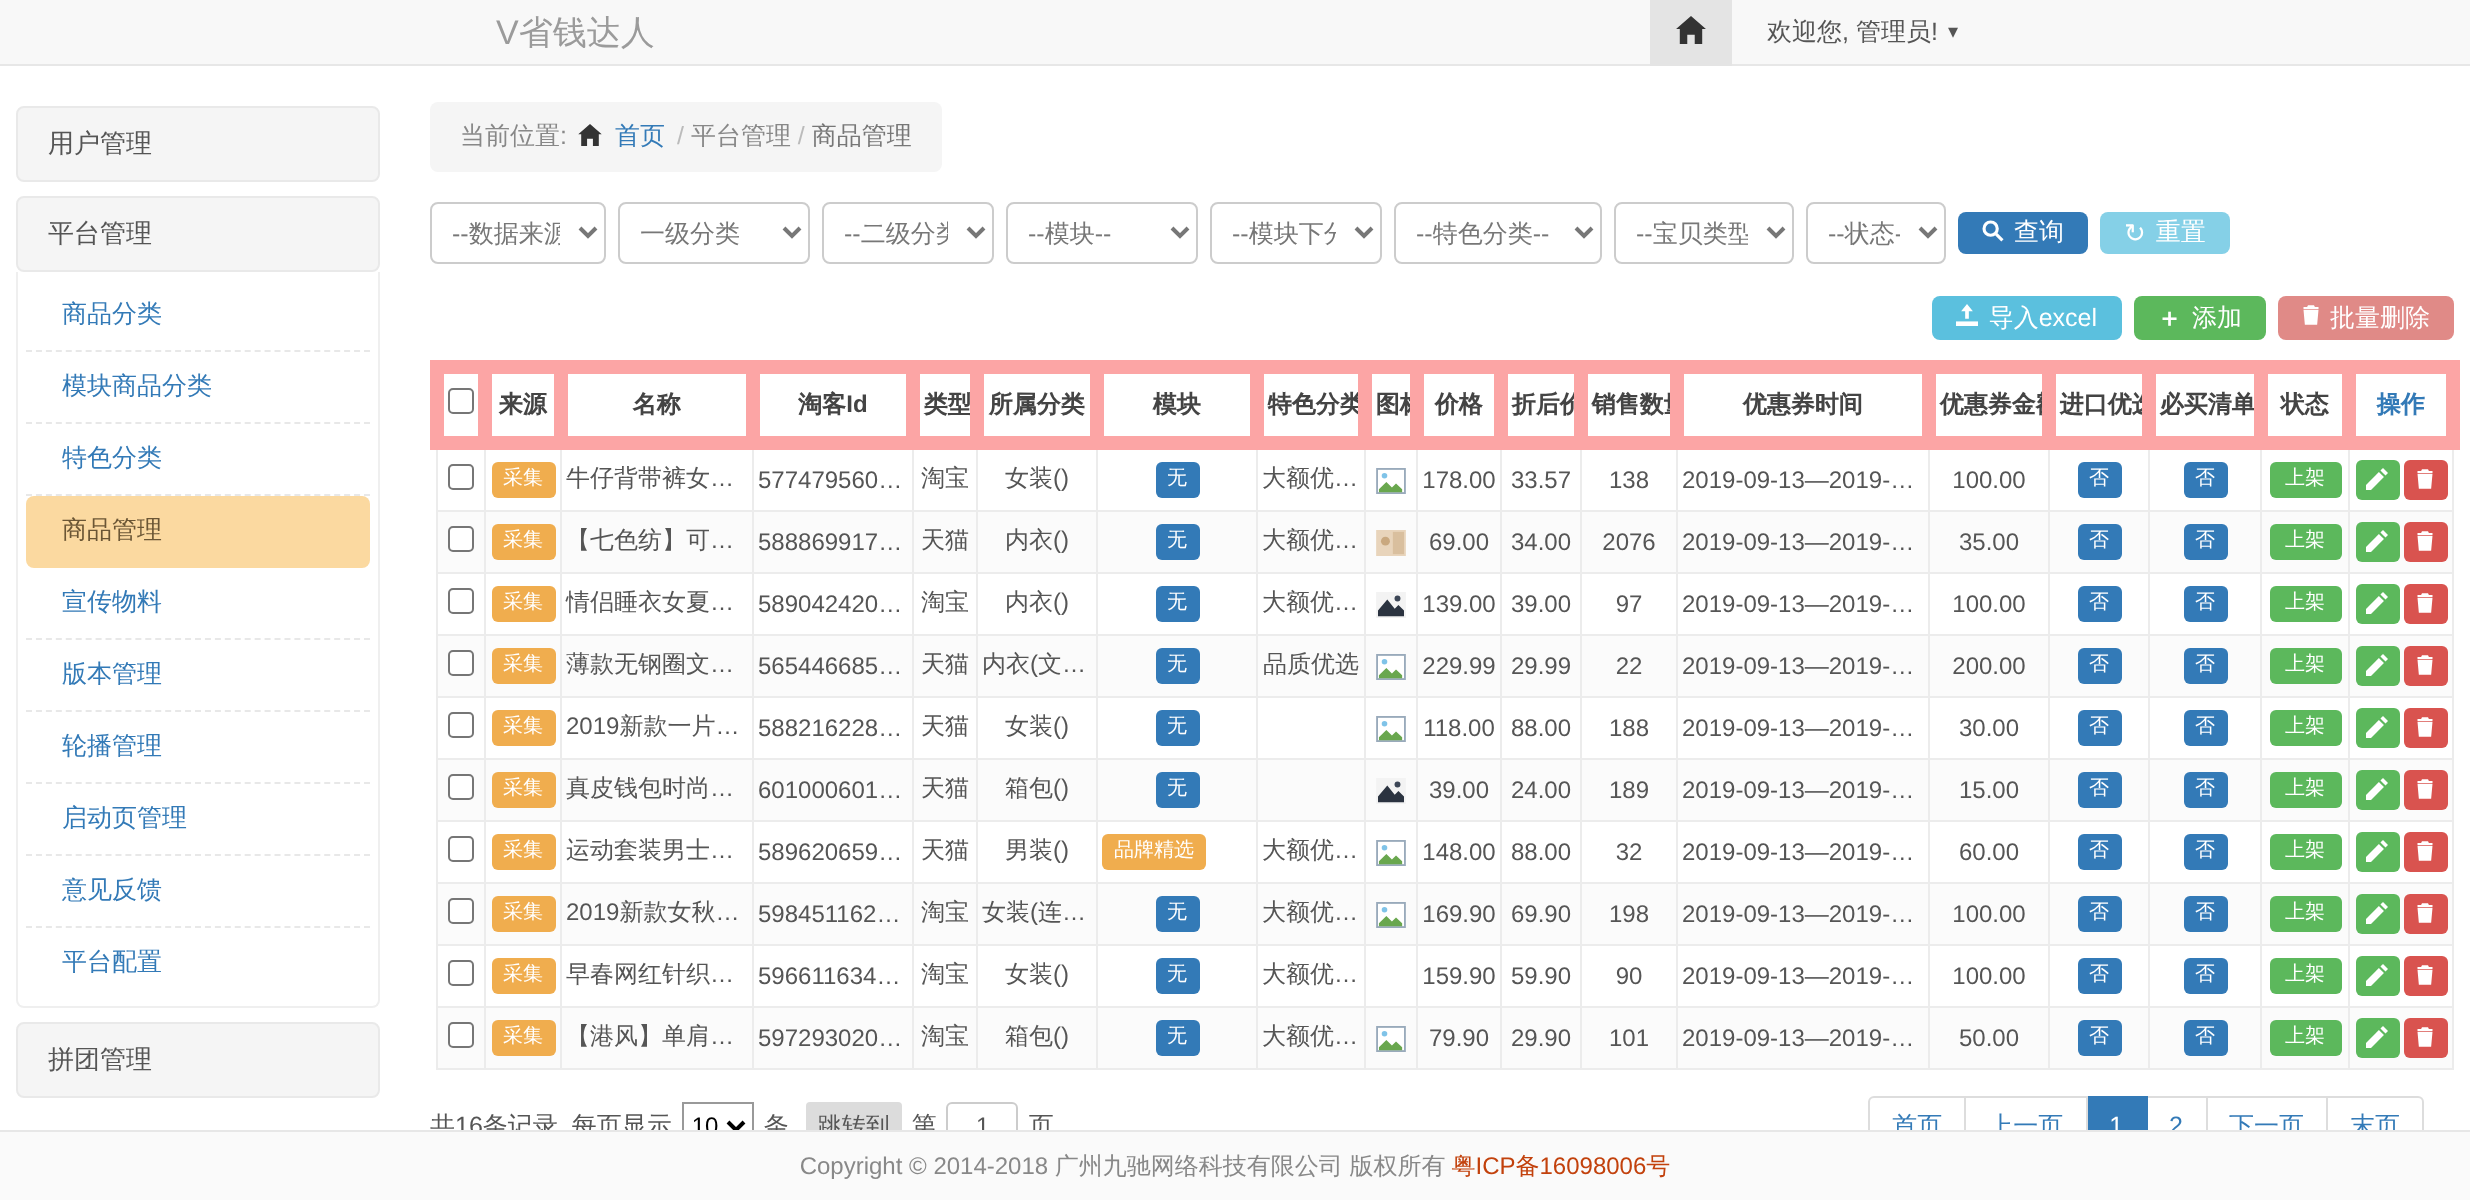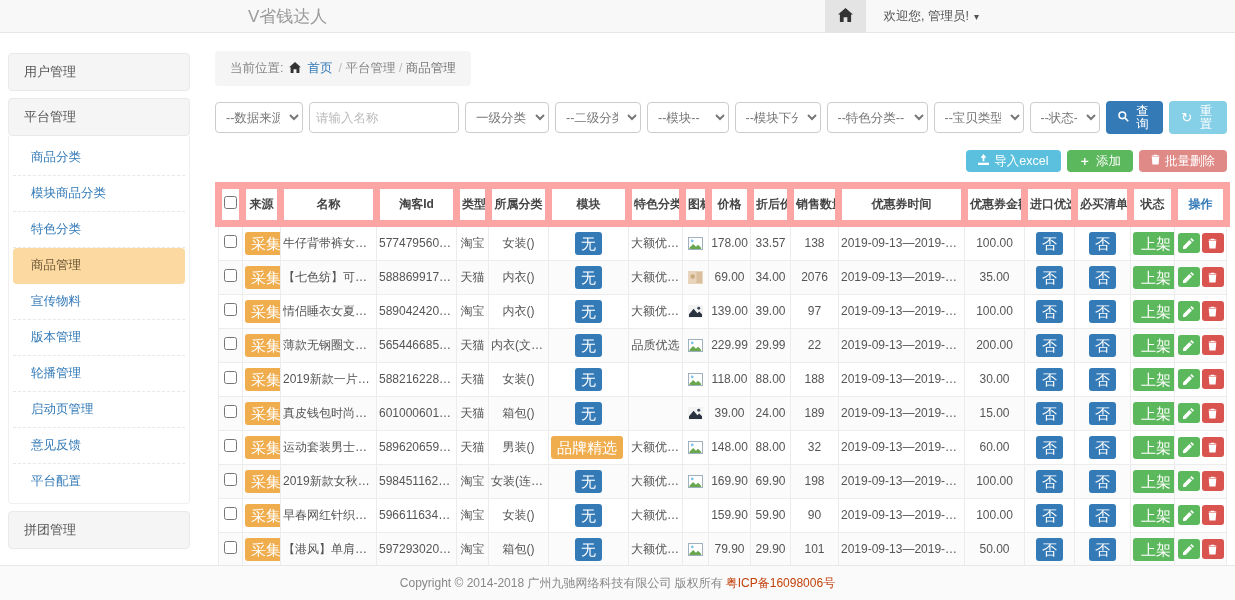"请输入名称" input.f-input { html: <input> -> none }
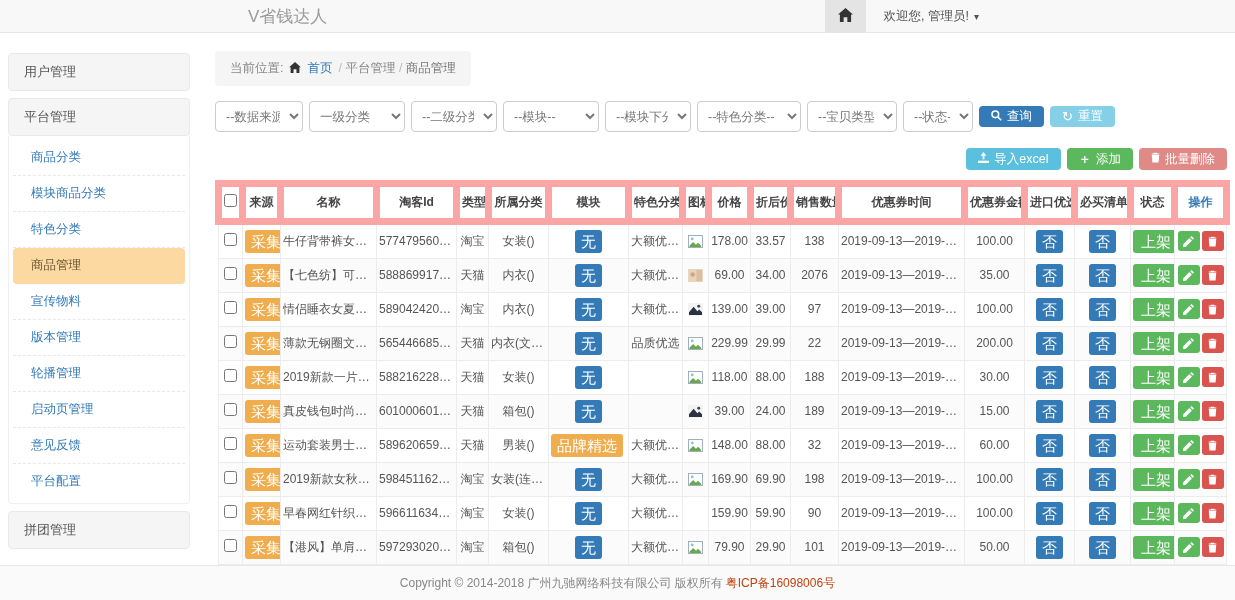"采集" .badge { font-size: 15px -> 10px }
